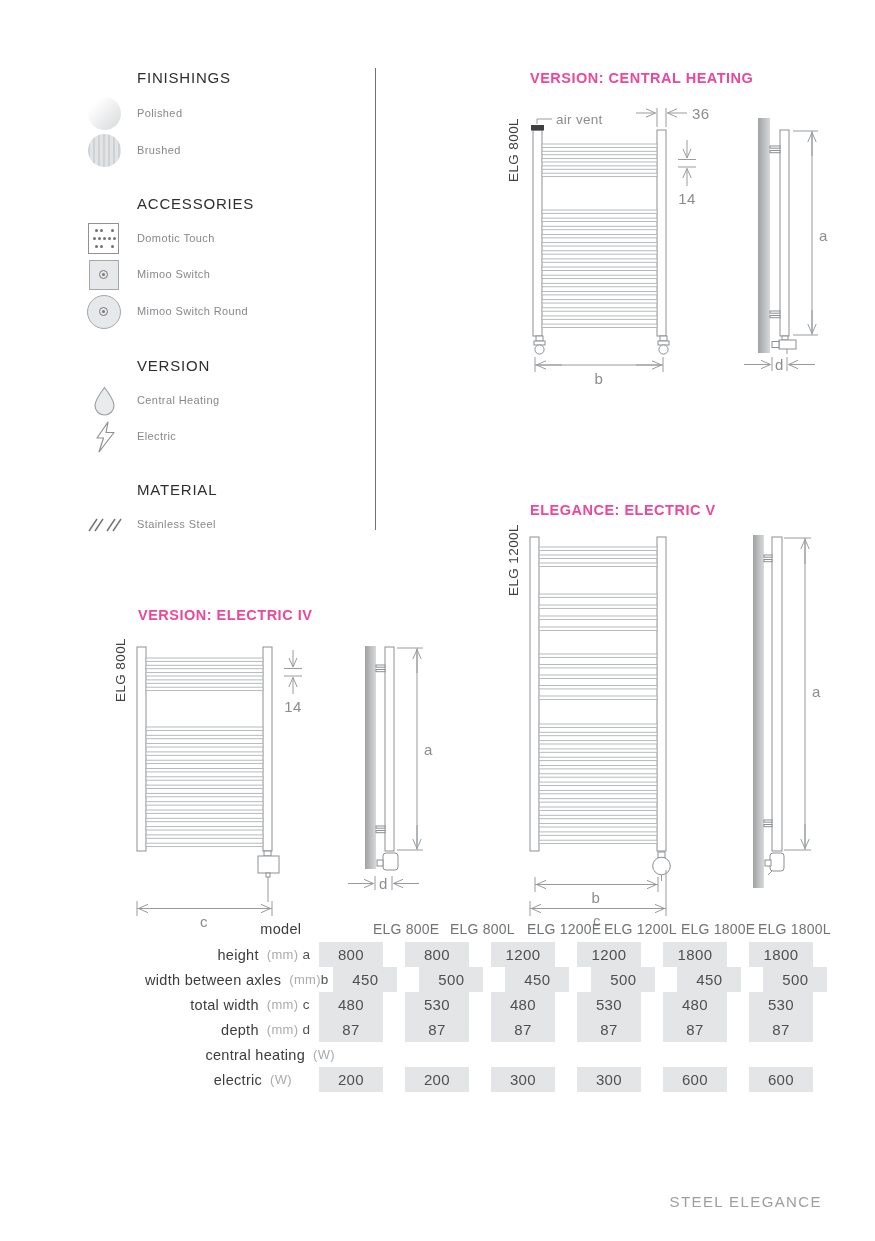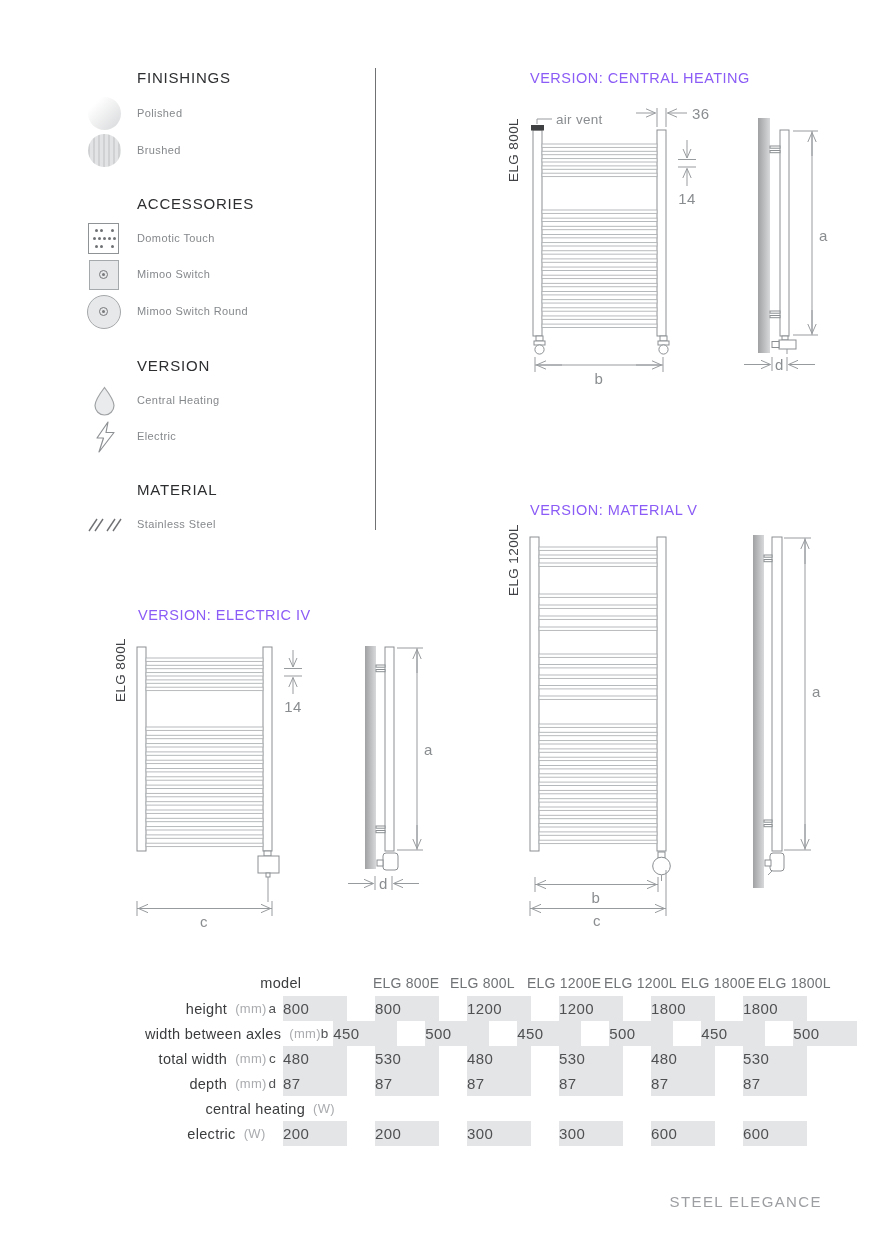"VERSION: CENTRAL HEATING" .fig-title { color: #8b5cf6 -> #ec4899; font-weight: none -> bold }
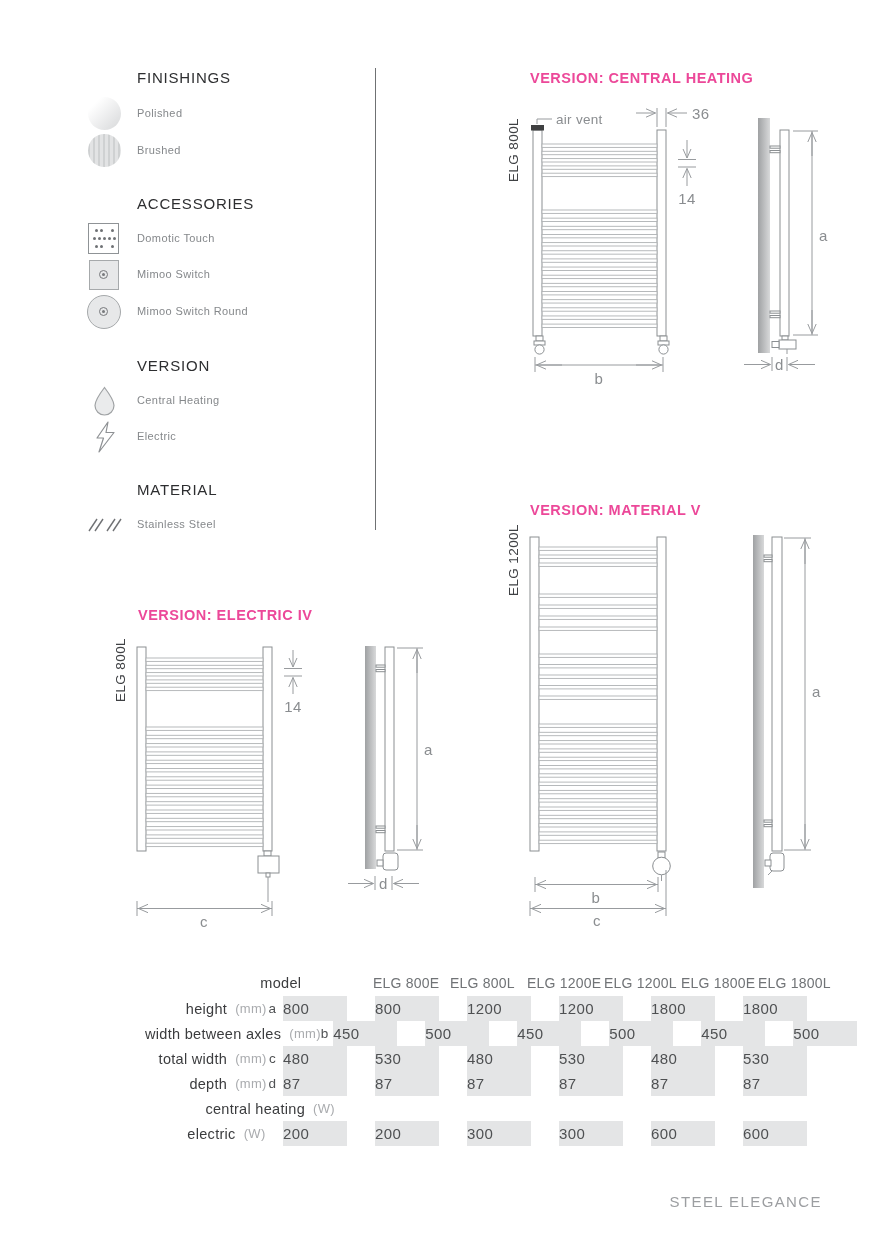"VERSION: MATERIAL V" div.fig-title { text: VERSION: MATERIAL -> ELEGANCE: ELECTRIC }
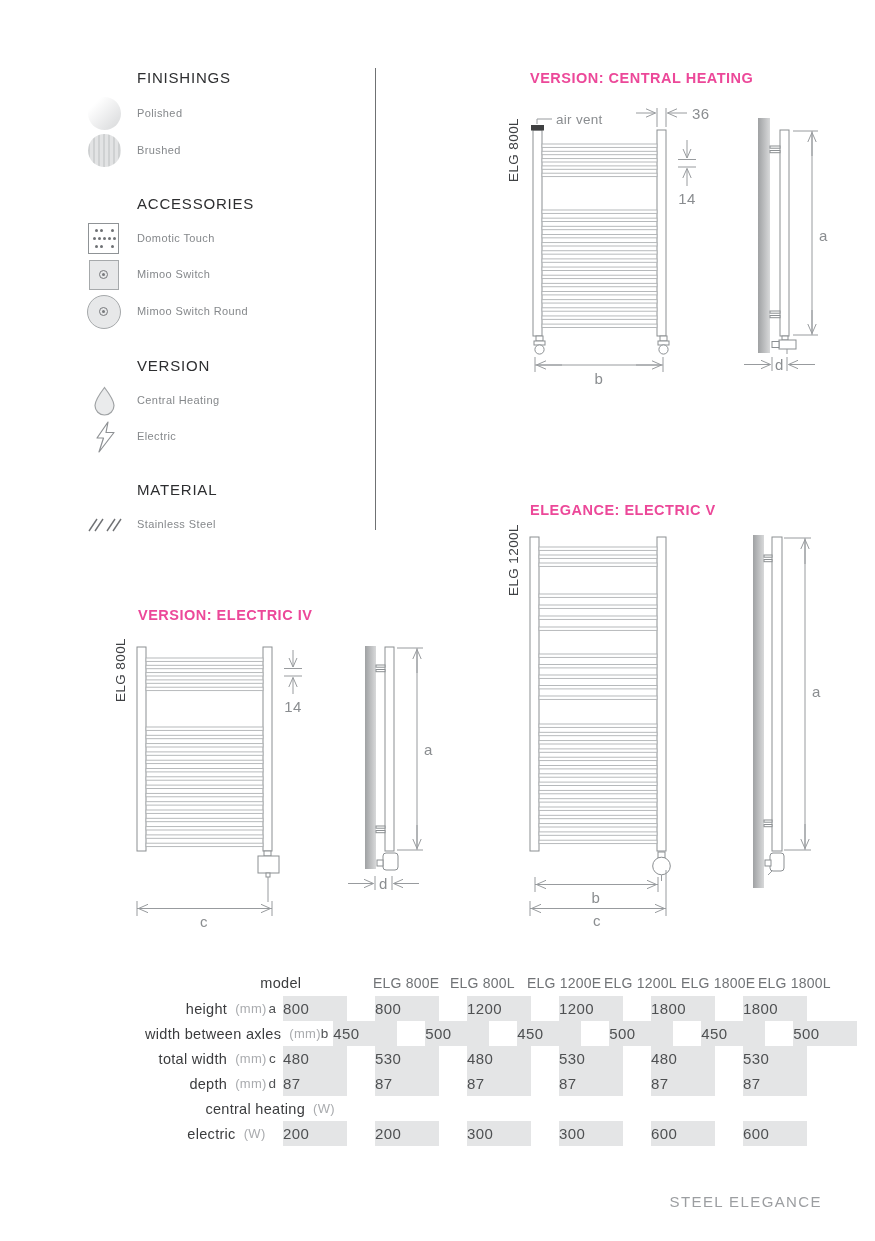"model" .spec-table { top: 975px -> 921px }
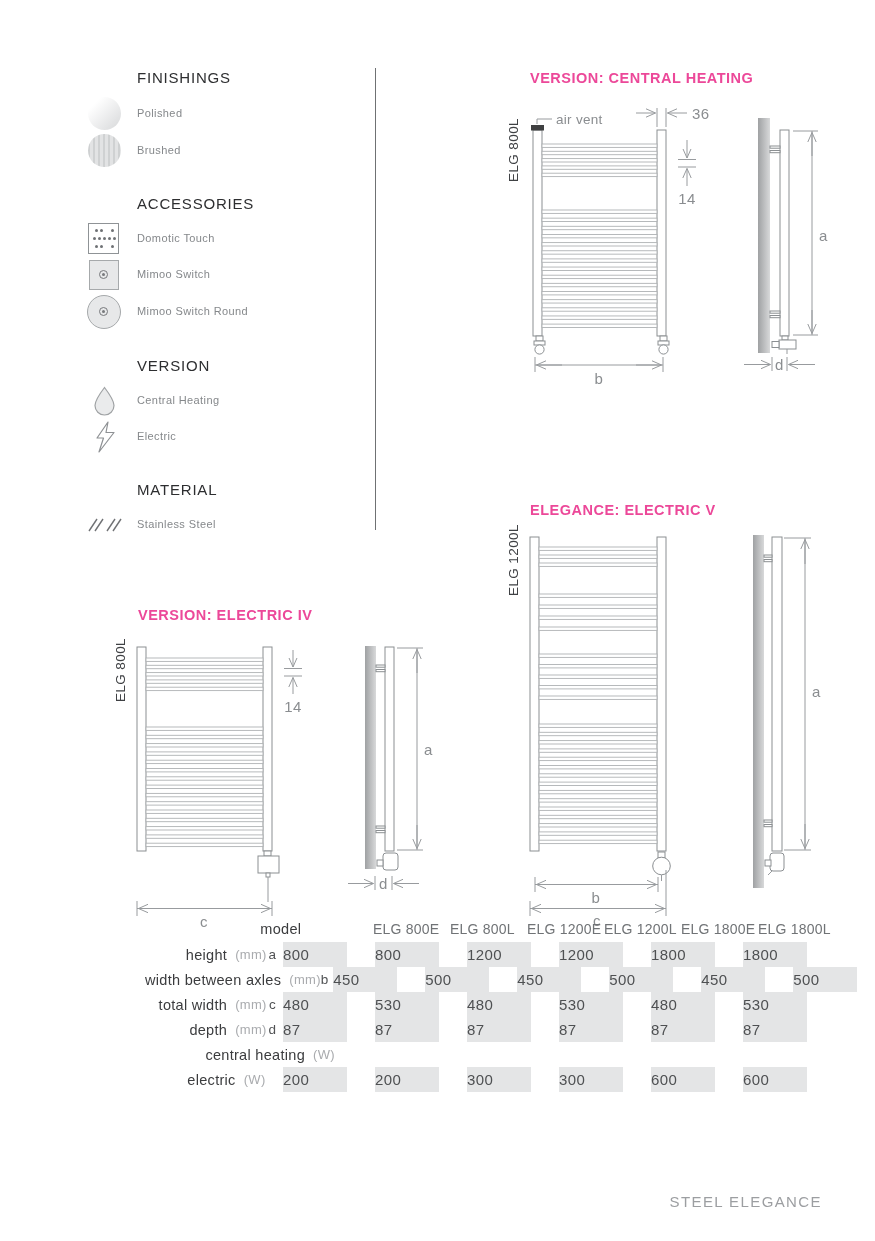"800" .t-cell { margin-right: 28px -> 22px; text-align: none -> center }
